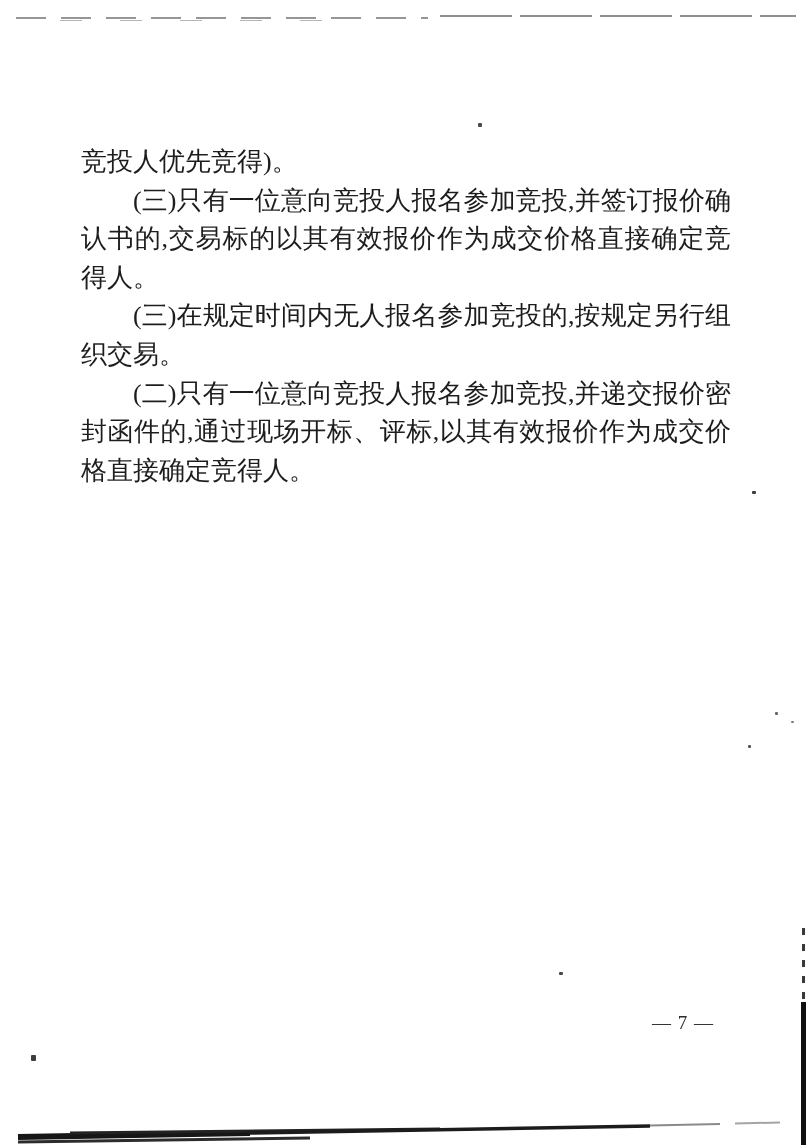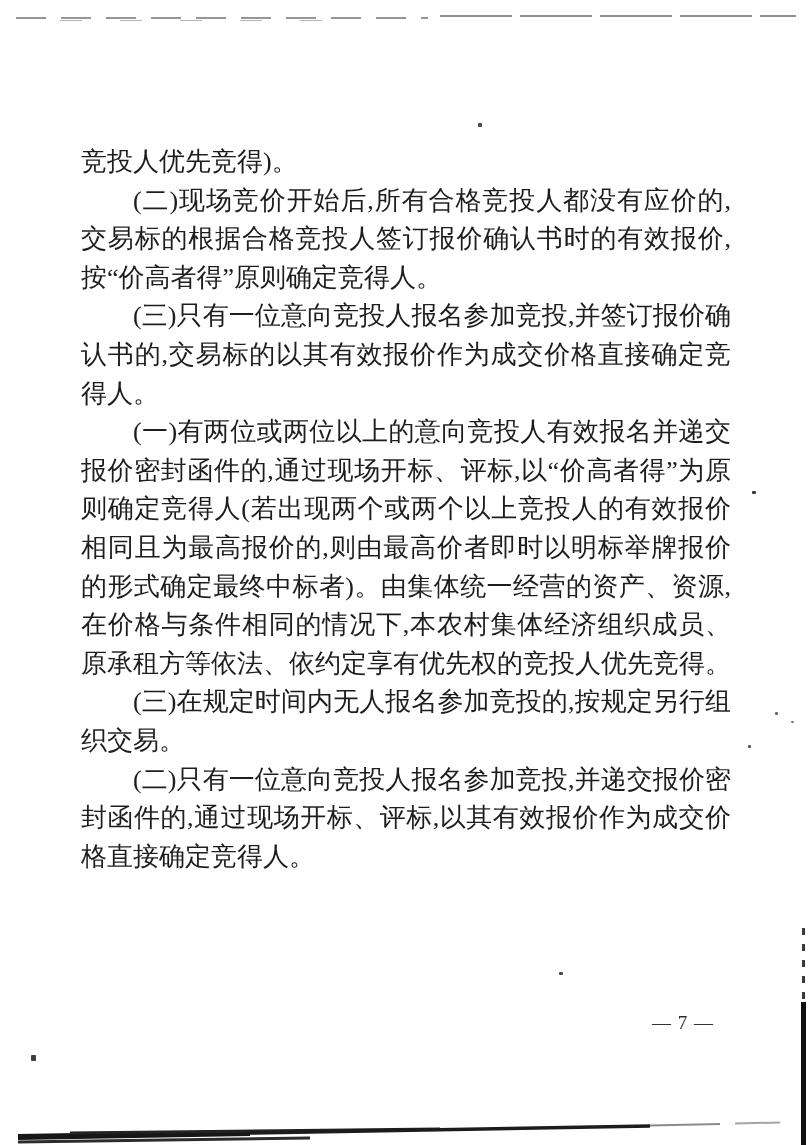"(二)现场竞价开始后,所有合格竞投人都没有应价的,交易标的根据合格竞投人签订报价" p.para { html: <p><span>(二)现场竞价开始后,所有合格竞投人都没有应价的,交易标的根据合格竞投人签订报价确认书时的有效报价,按“价高者得”原则确定竞得人。</span></p> -> none }
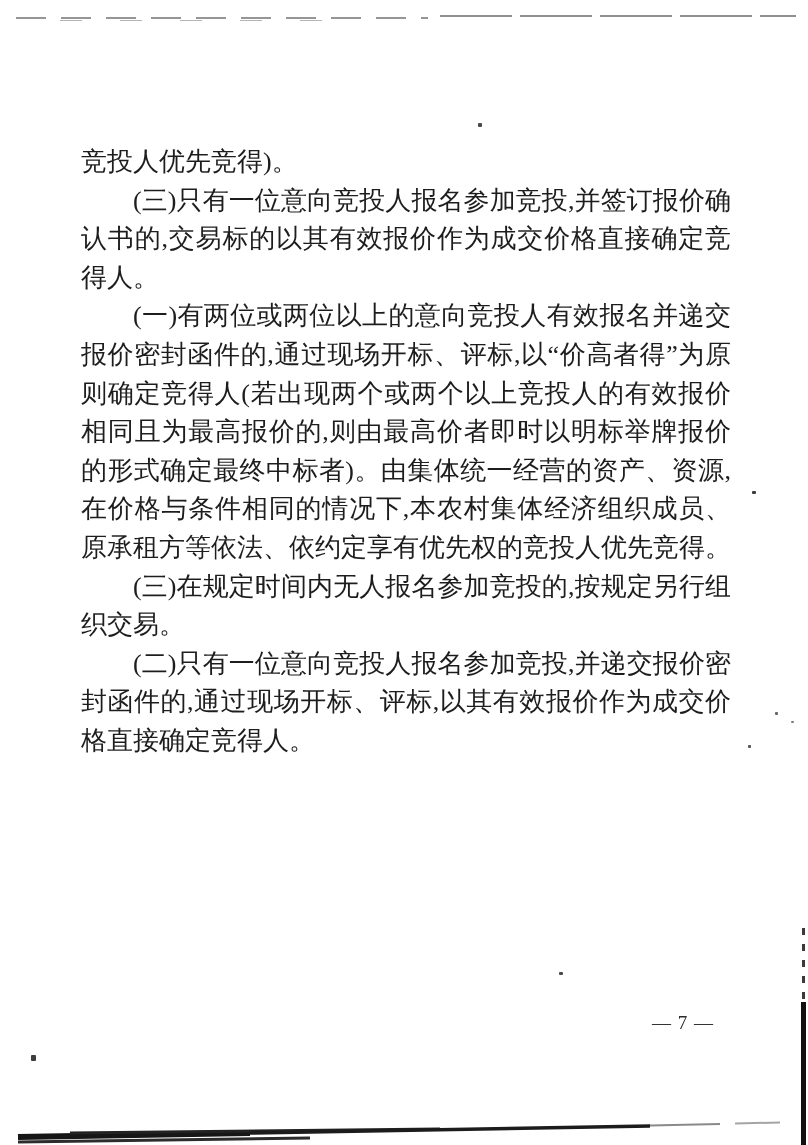"(一)有两位或两位以上的意向竞投人有效报名并递交报价密封函件的,通过现场开标、评" p.para { html: <p><span>(一)有两位或两位以上的意向竞投人有效报名并递交报价密封函件的,通过现场开标、评标,以“价高者得”为原则确定竞得人(若出现两个或两个以上竞投人的有效报价相同且为最高报价的,则由最高价者即时以明标举牌报价的形式确定最终中标者)。由集体统一经营的资产、资源,在价格与条件相同的情况下,本农村集体经济组织成员、原承租方等依法、依约定享有优先权的竞投人优先竞得。</span></p> -> none }
